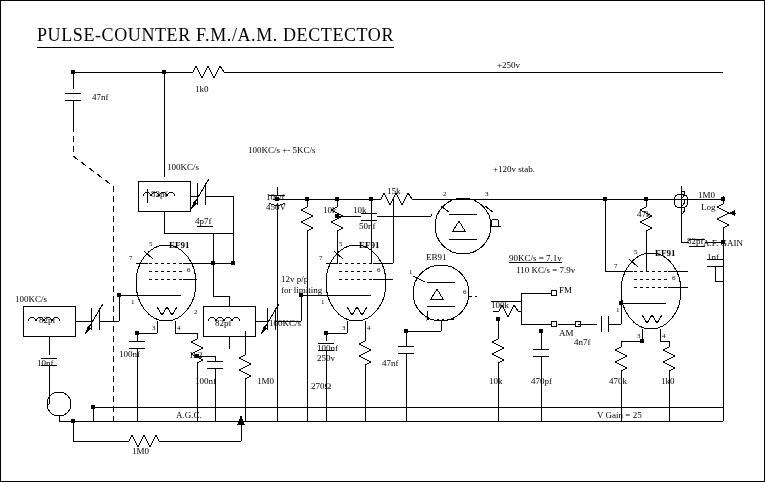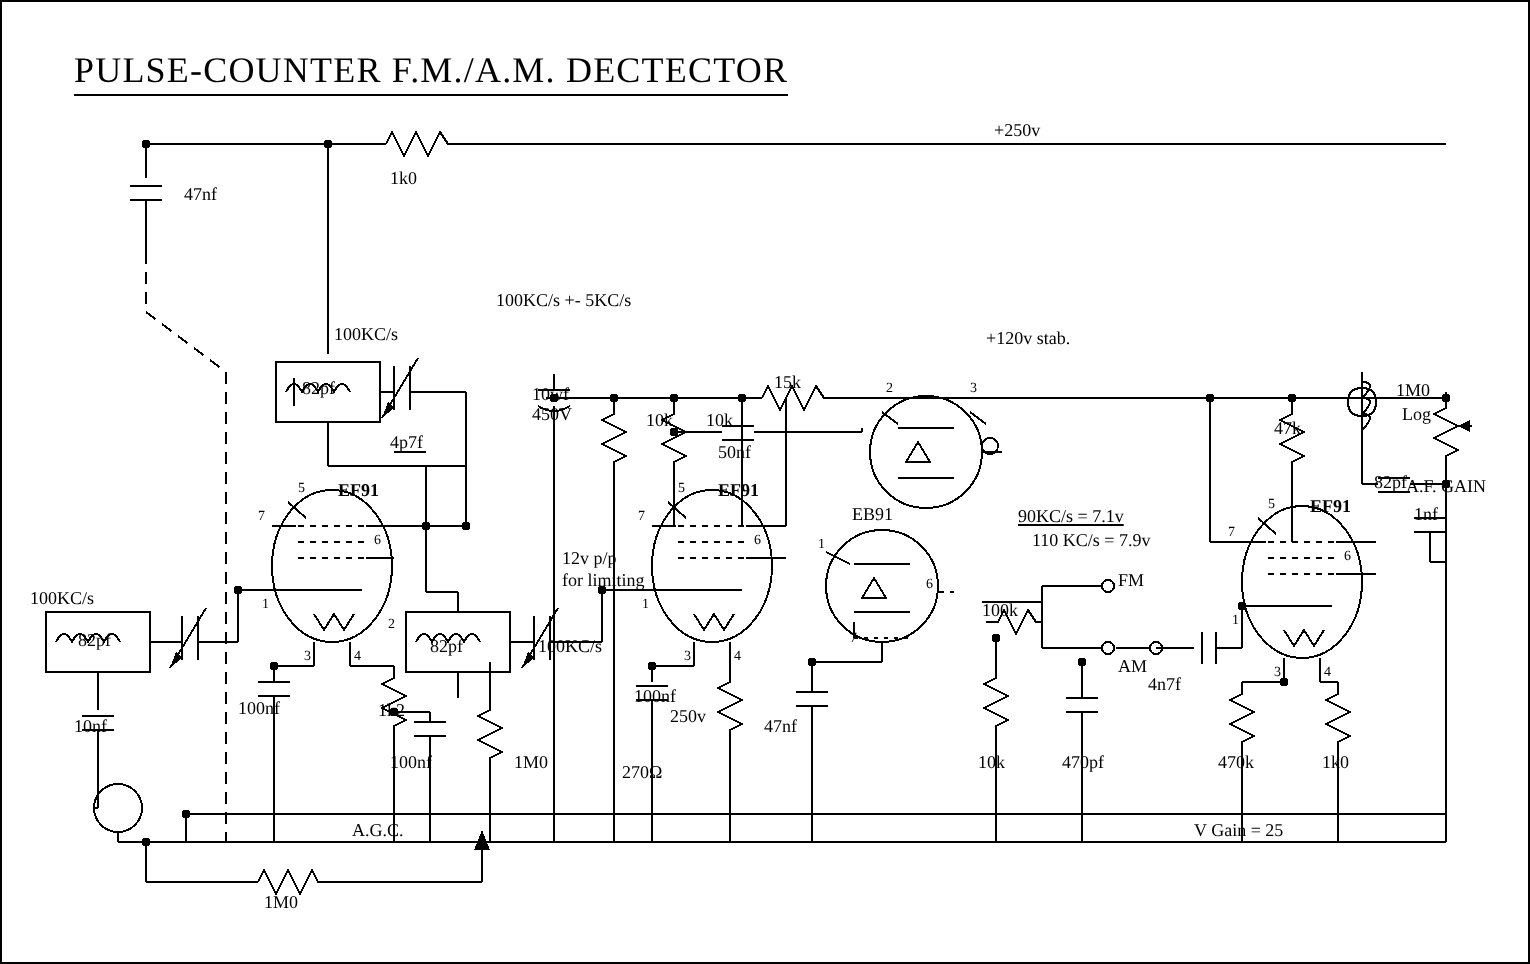"250v" div.lbl { margin-left: 18px -> none }
